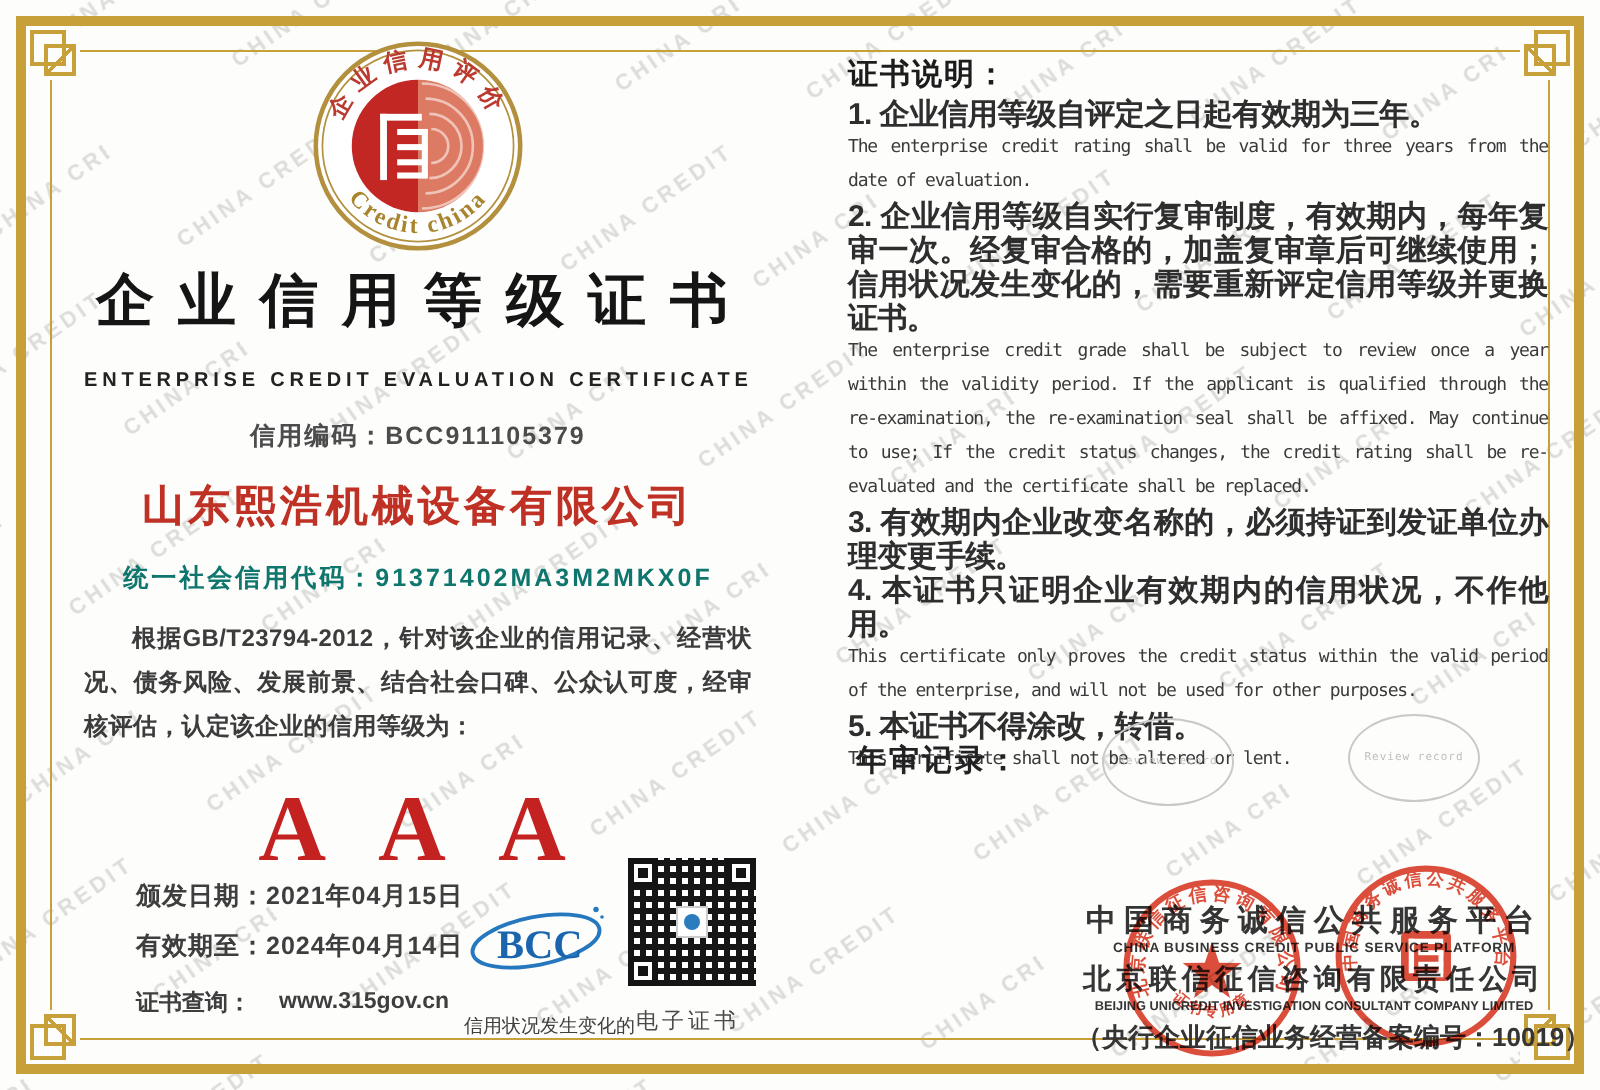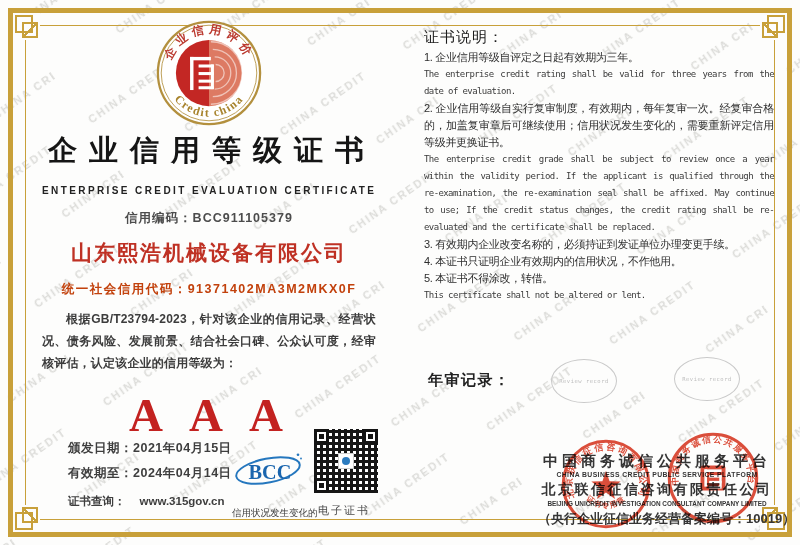"证书说明：" .r-heading { font-weight: normal -> bold }
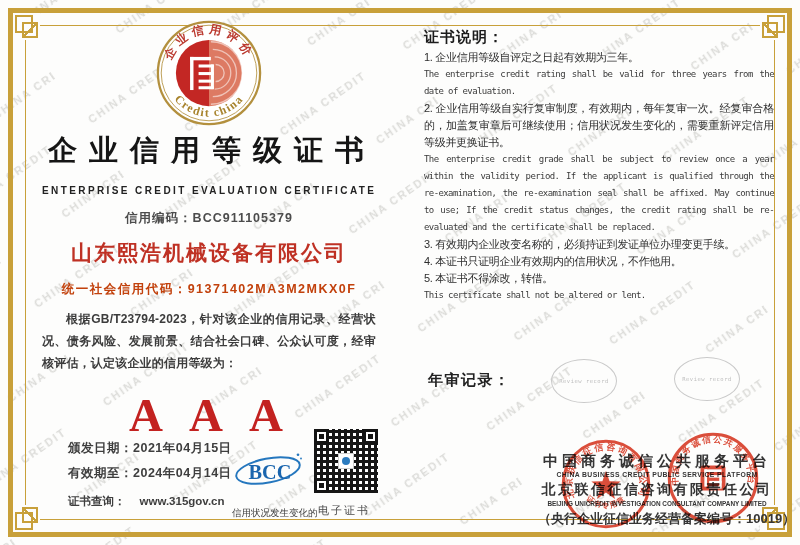"1. 企业信用等级自评定之日起有效期为三年。" .item .zh { font-size: 11px -> 15px; font-weight: 400 -> 700 }
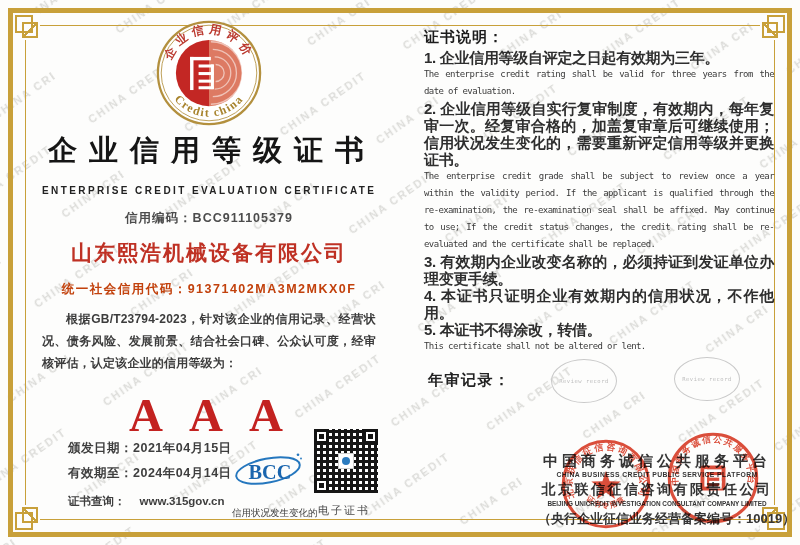"统一社会信用代码：91371402MA3M2MKX0F" .uscc-line { color: #c2410c -> #0f766e }
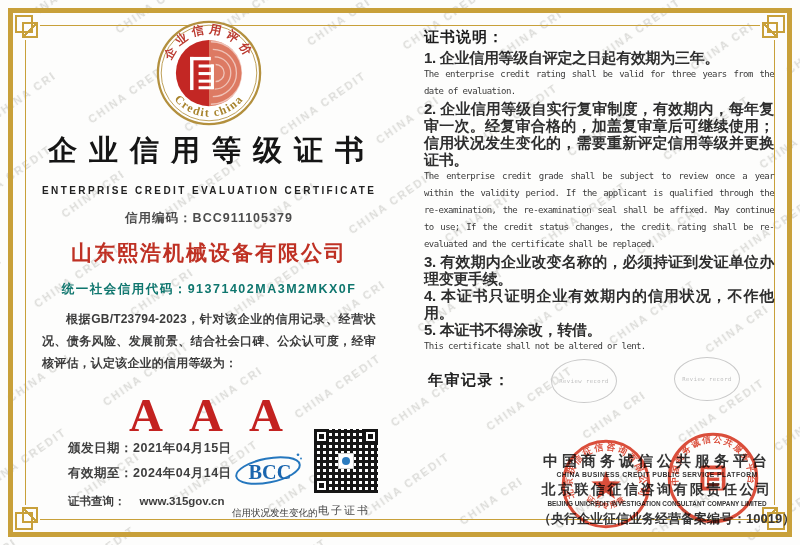"根据GB/T23794-2023，针对该企业的信用记录、经营状况、债务风险、发展" div.paragraph { text: GB/T23794-2023 -> GB/T23794-2012 }
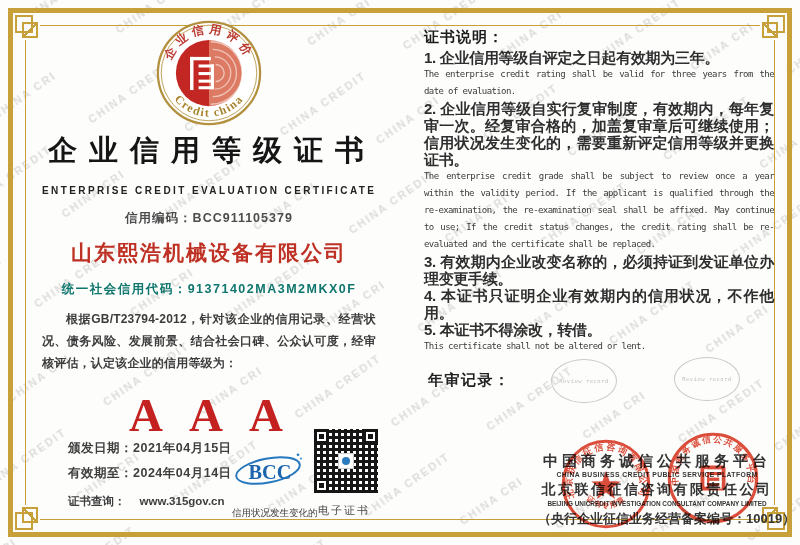"This certificate only proves the" div.en { html: none -> <div>This certificate only proves the credit status within the valid period of the enterprise, and will not be used for other purposes.</div> }
